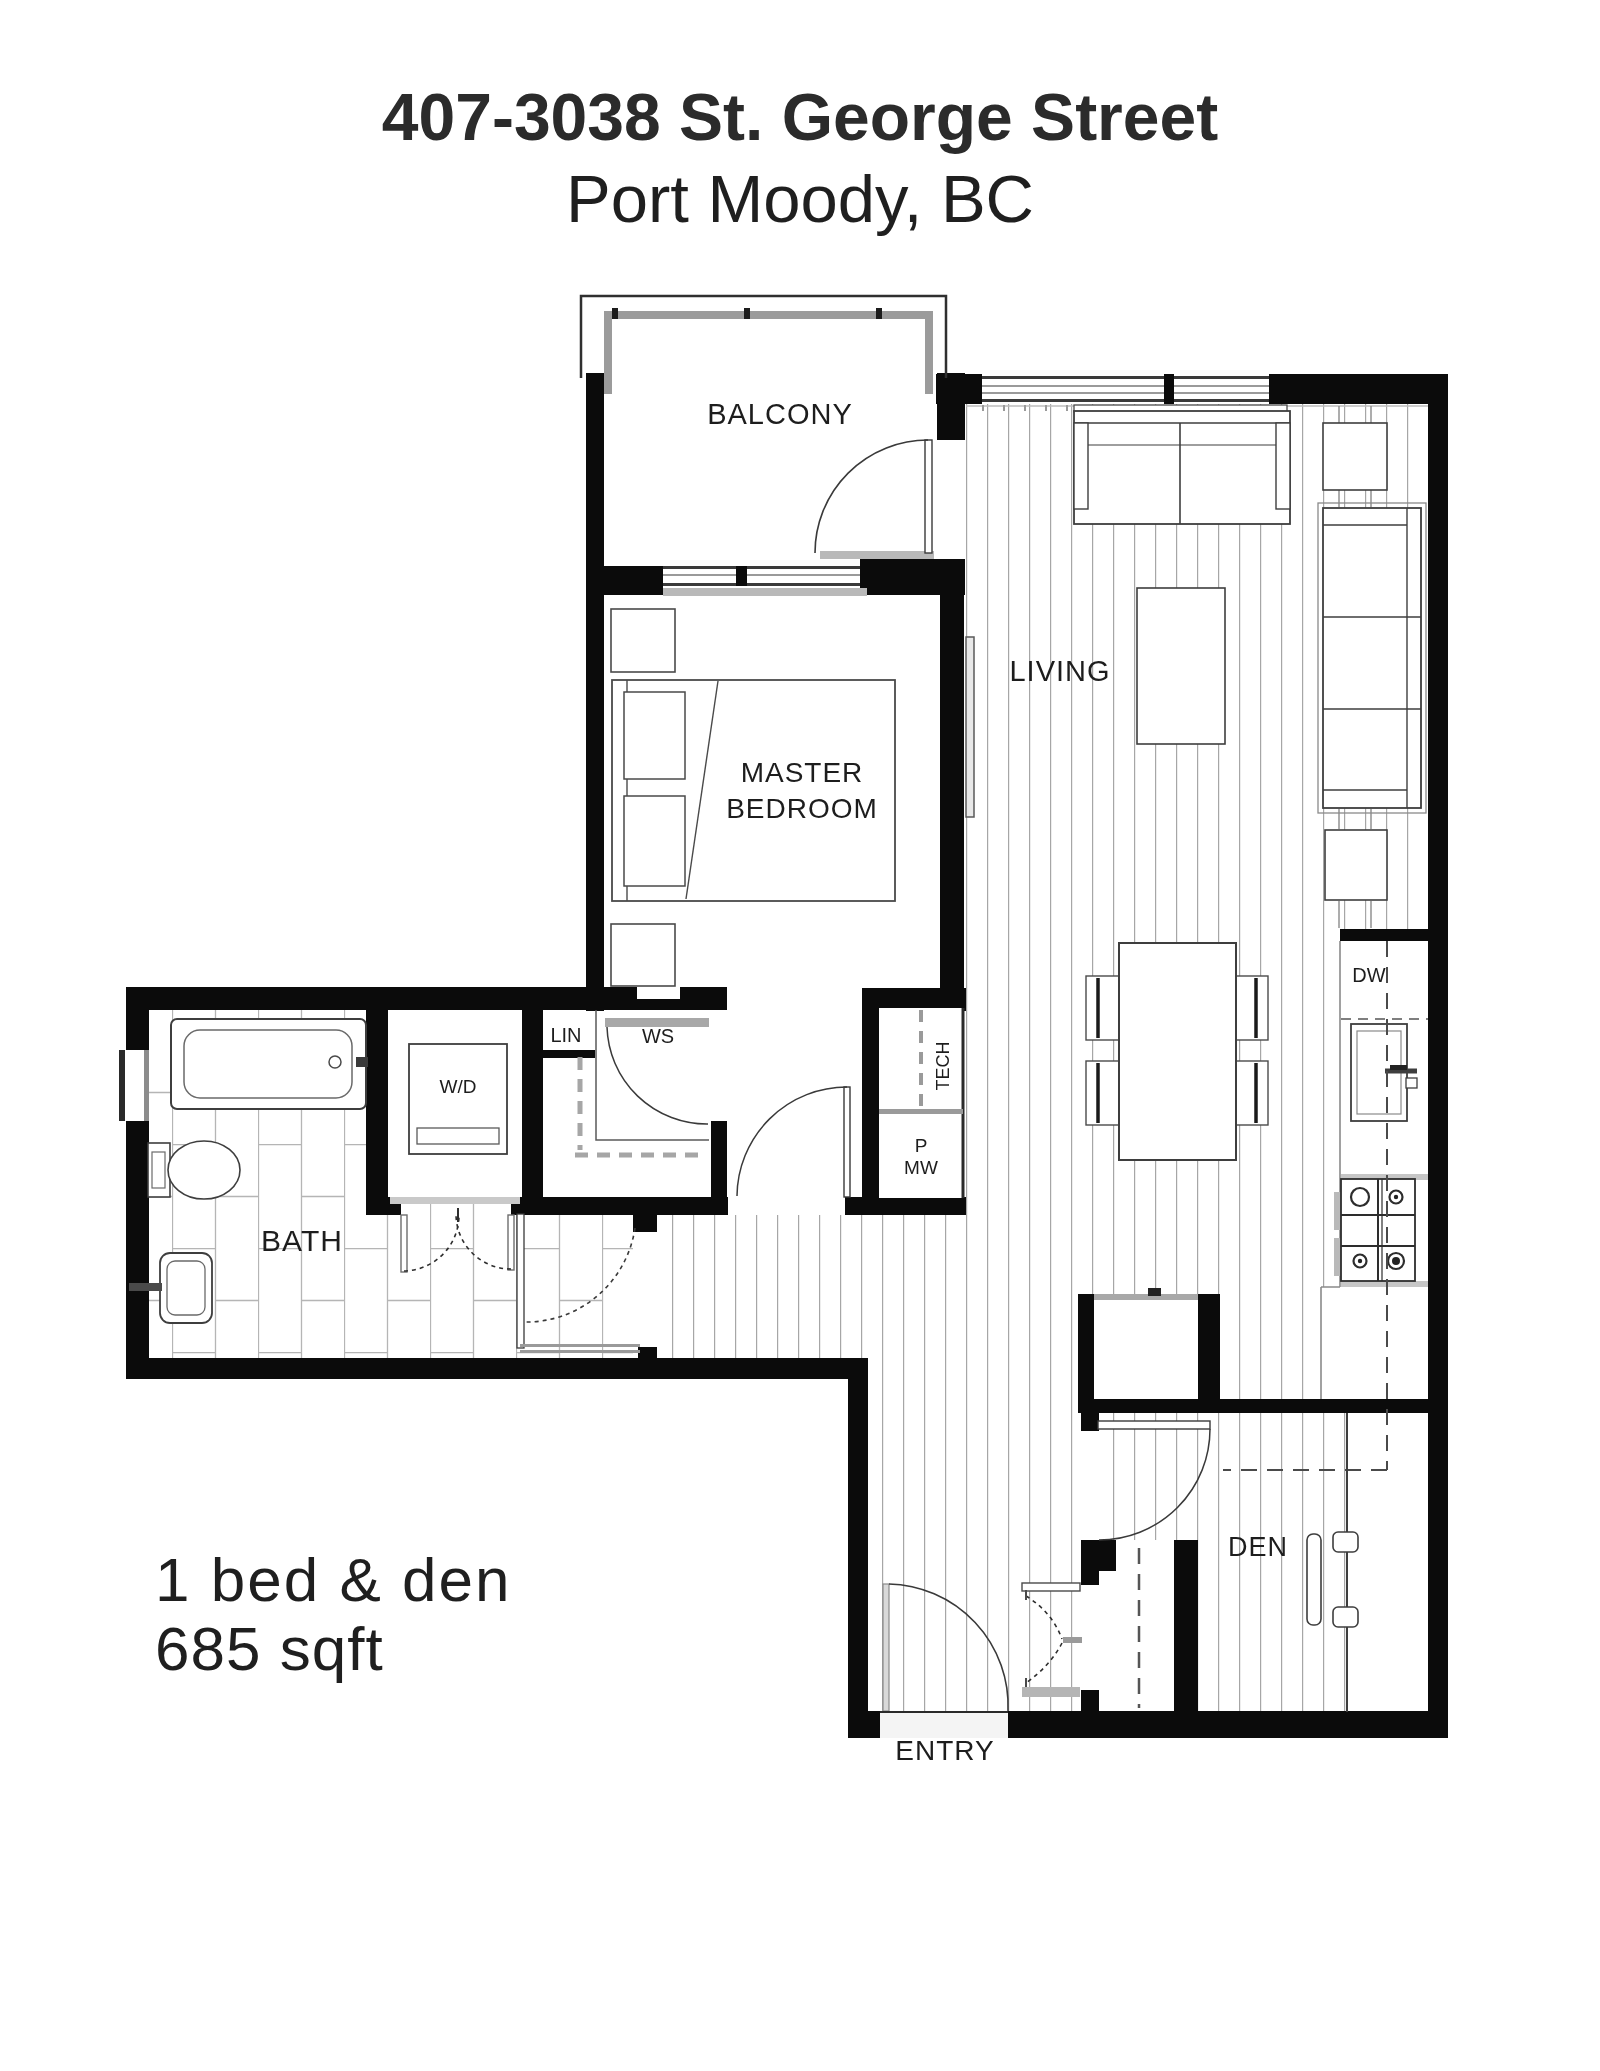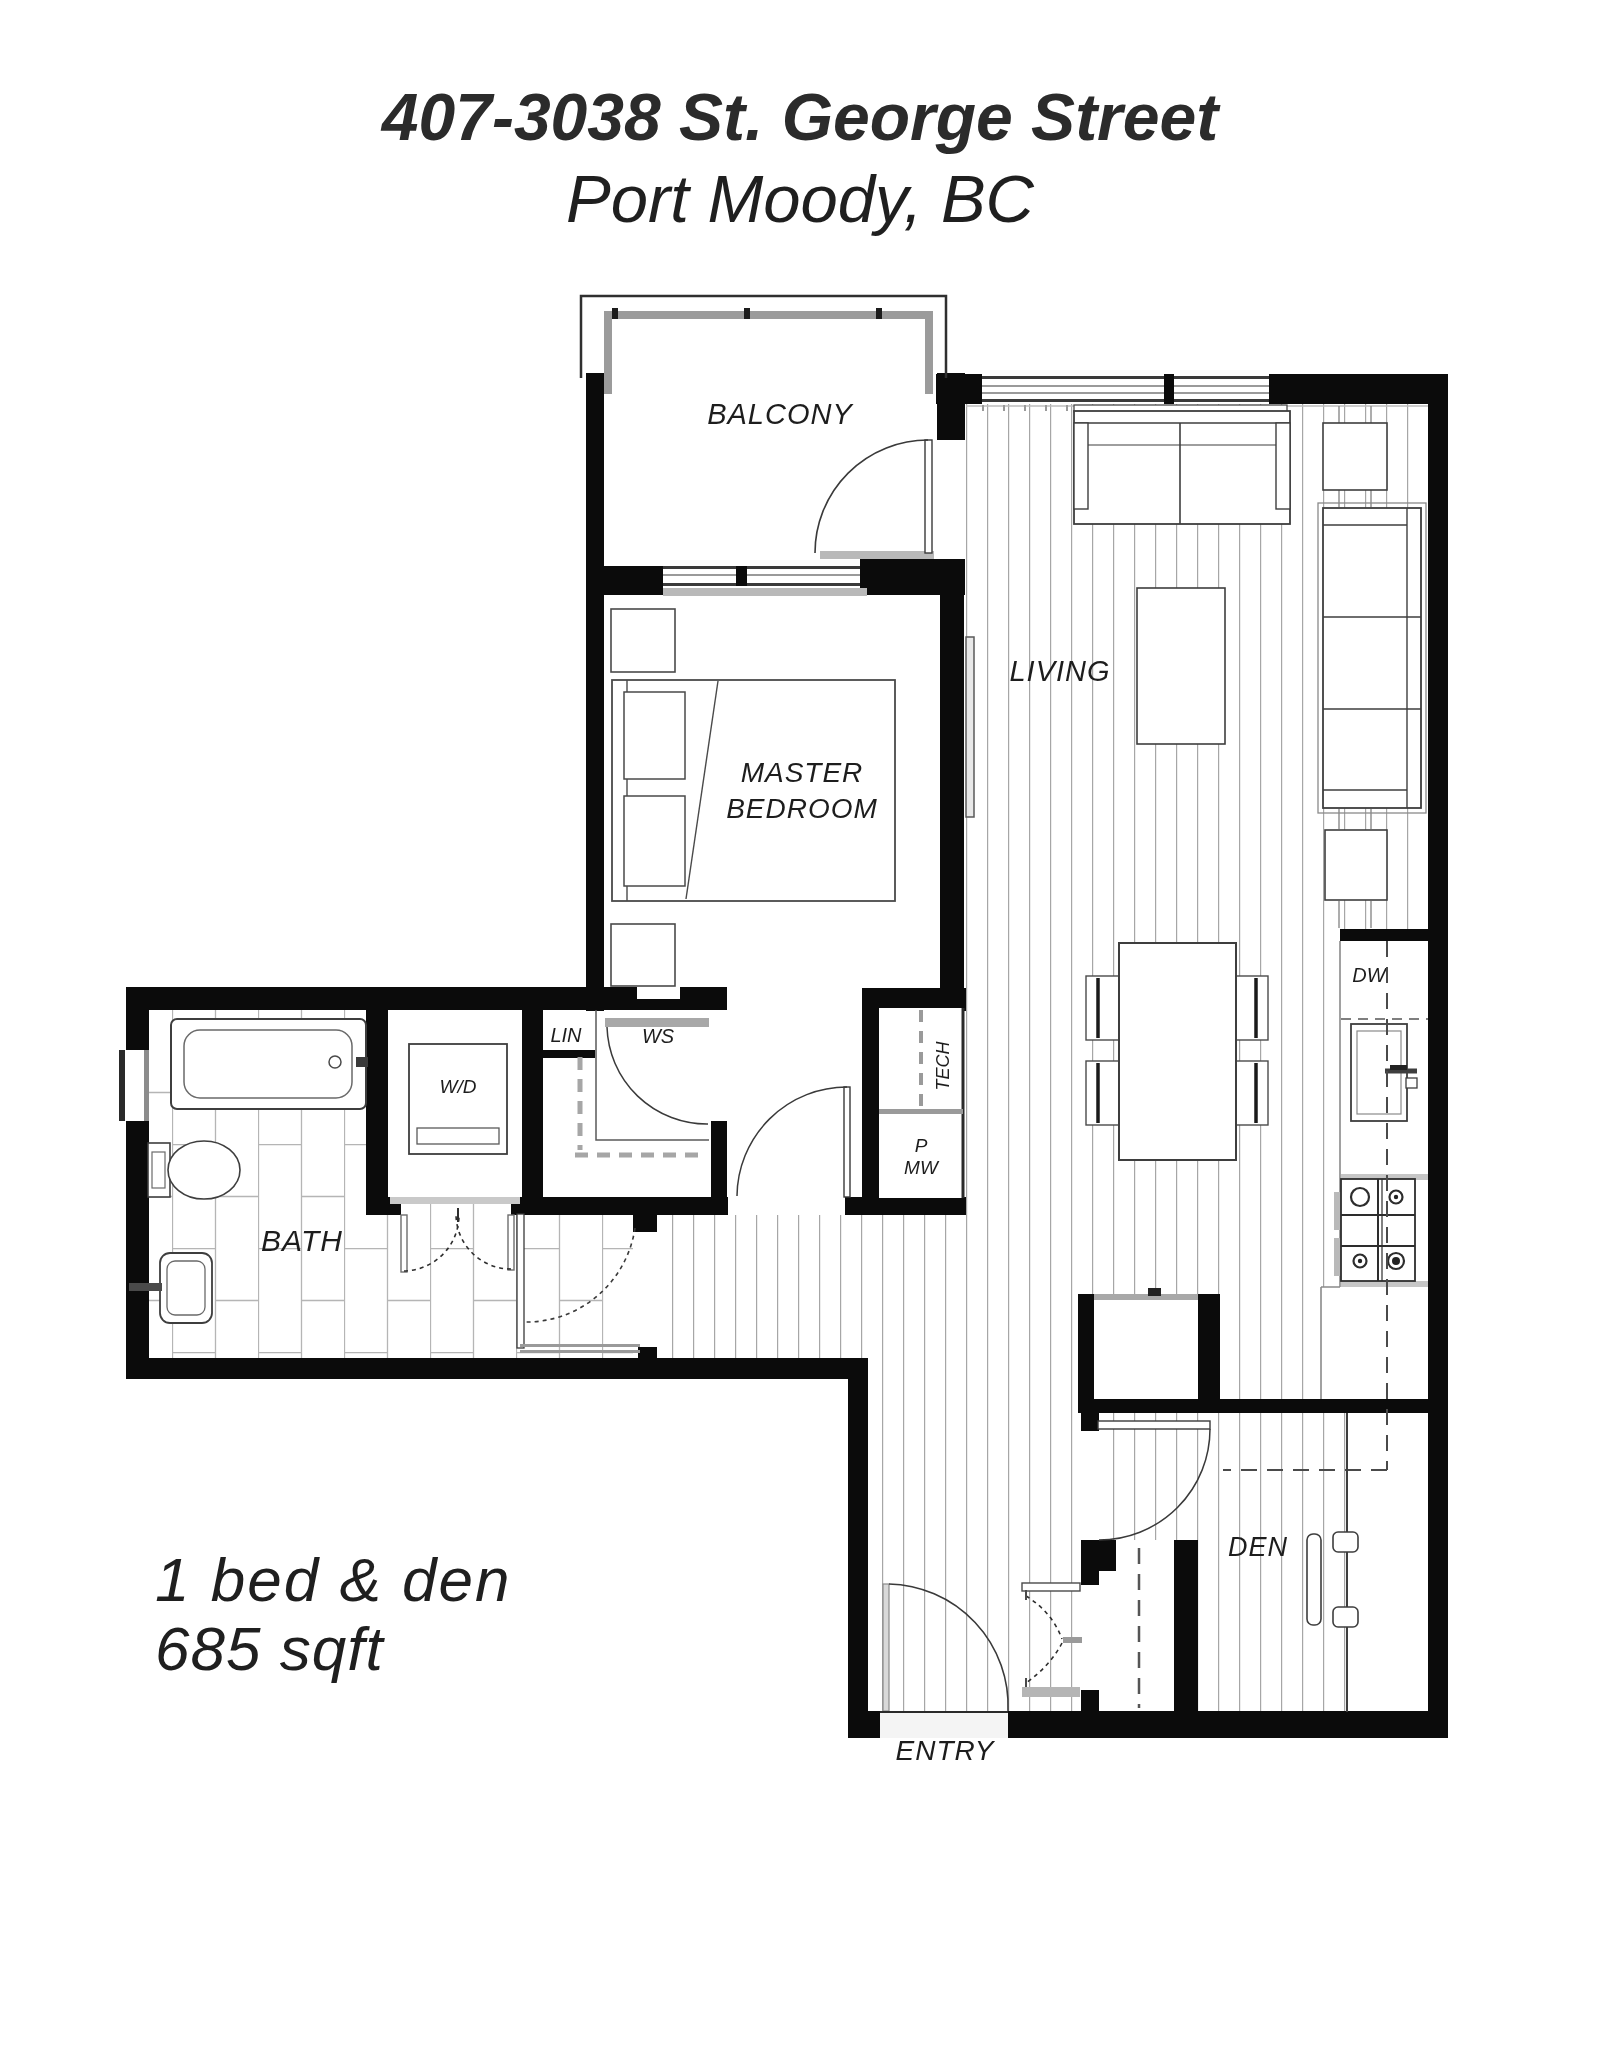"407-3038 St. George Street" .page { font-style: italic -> none }
